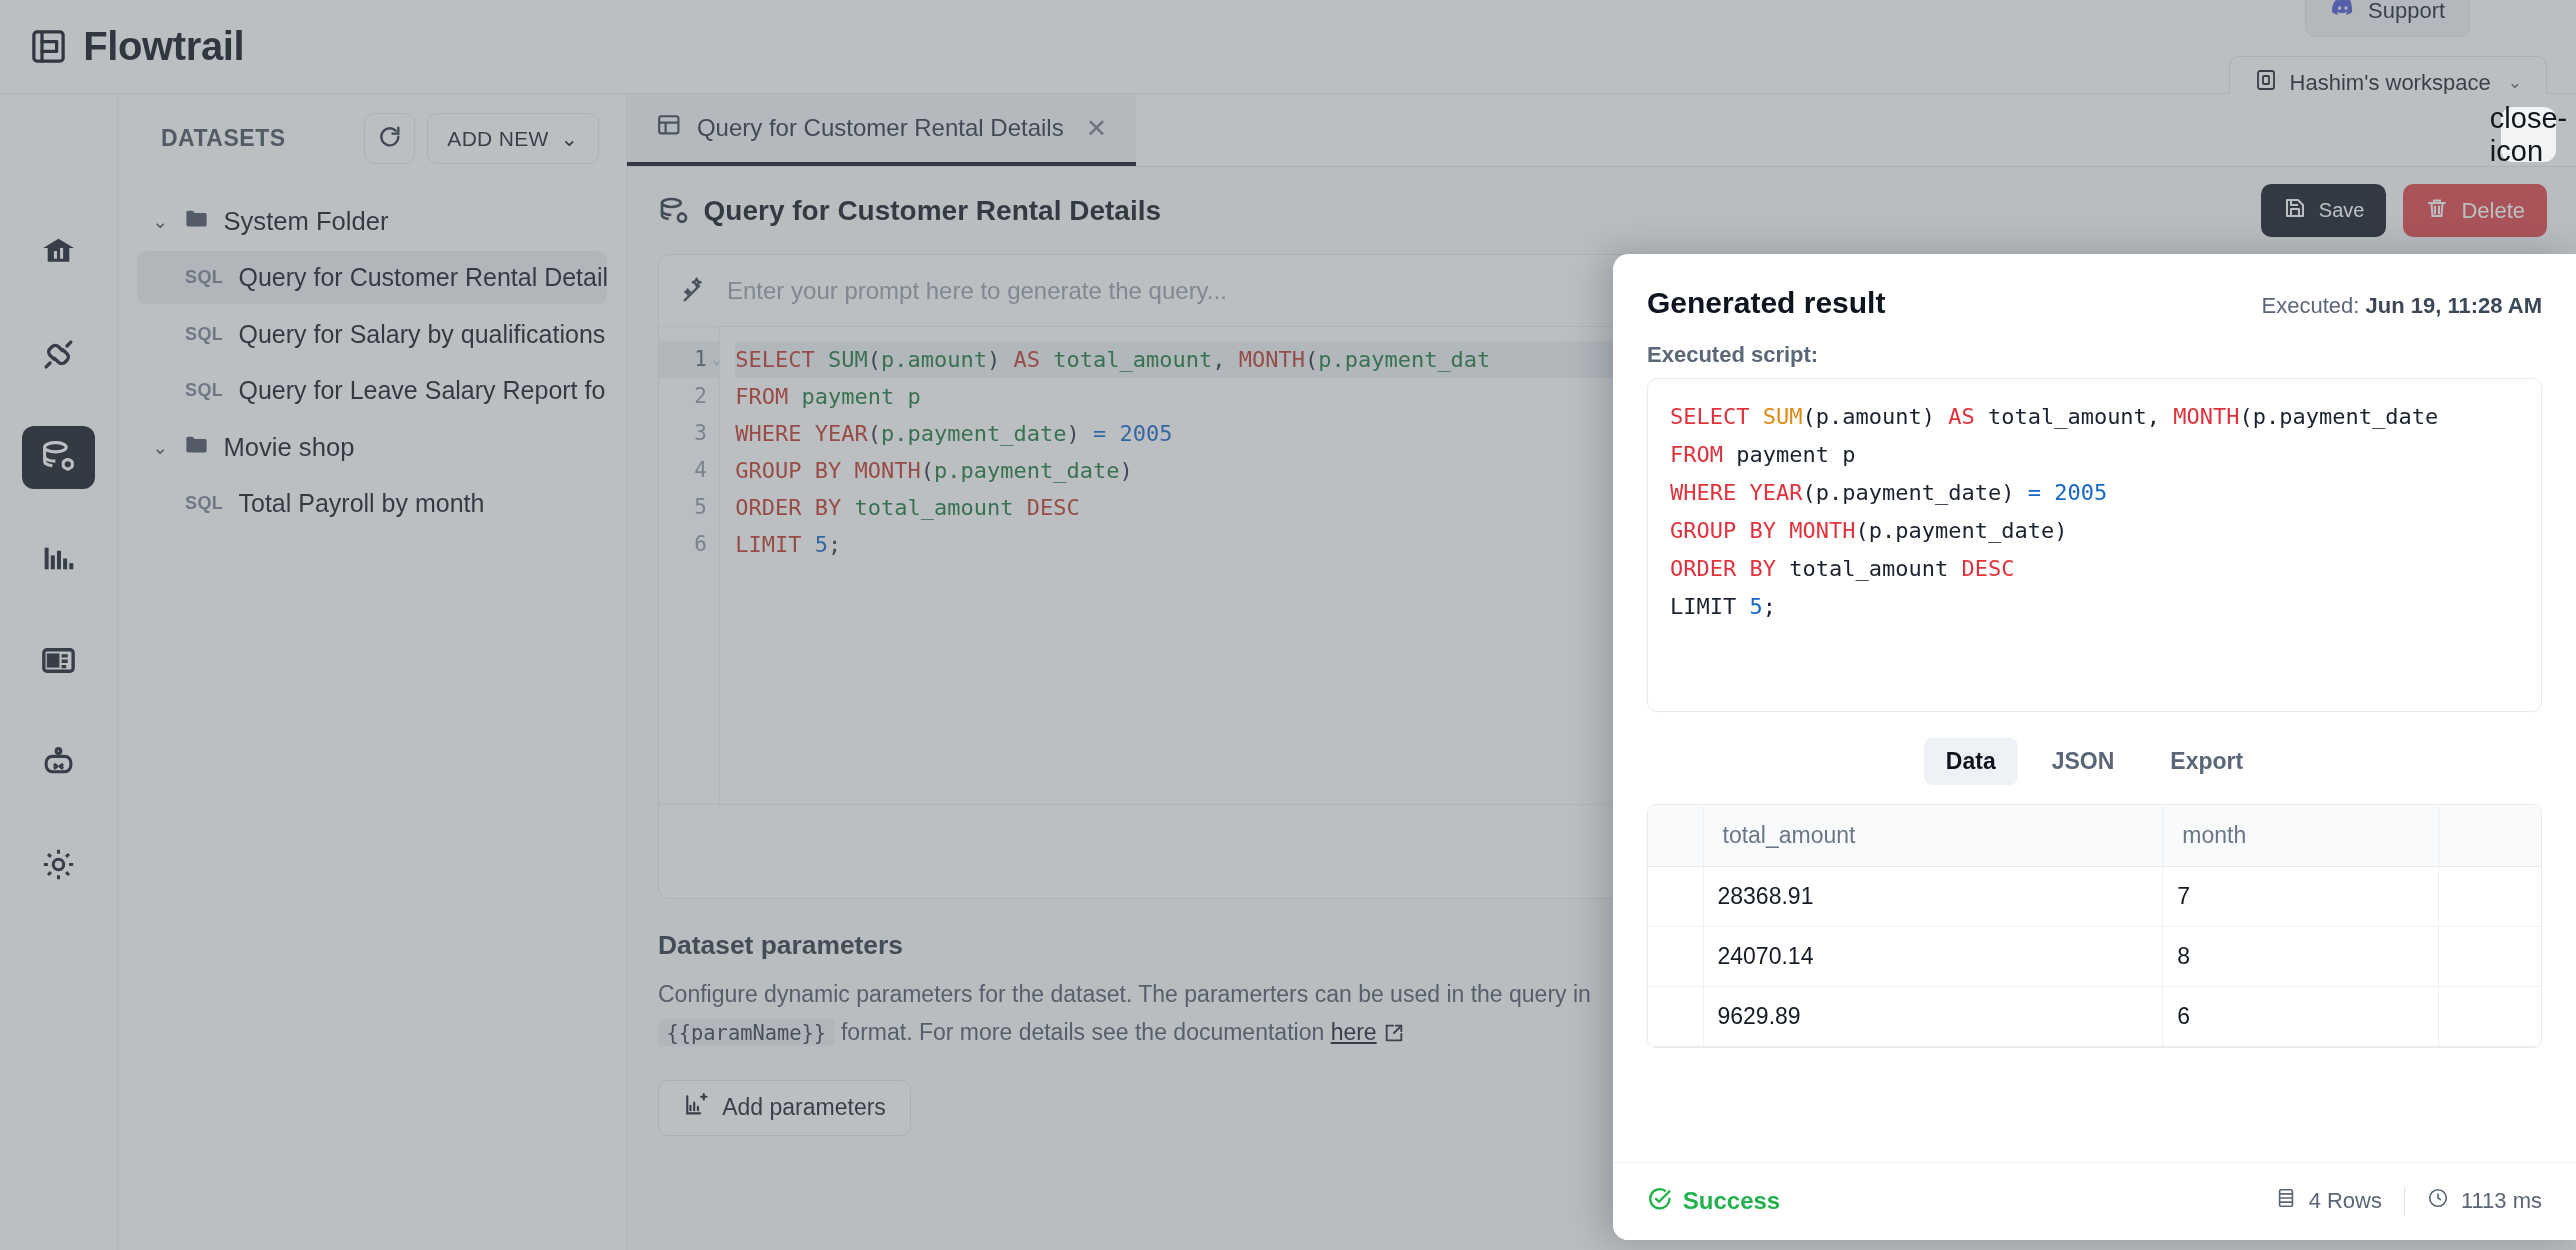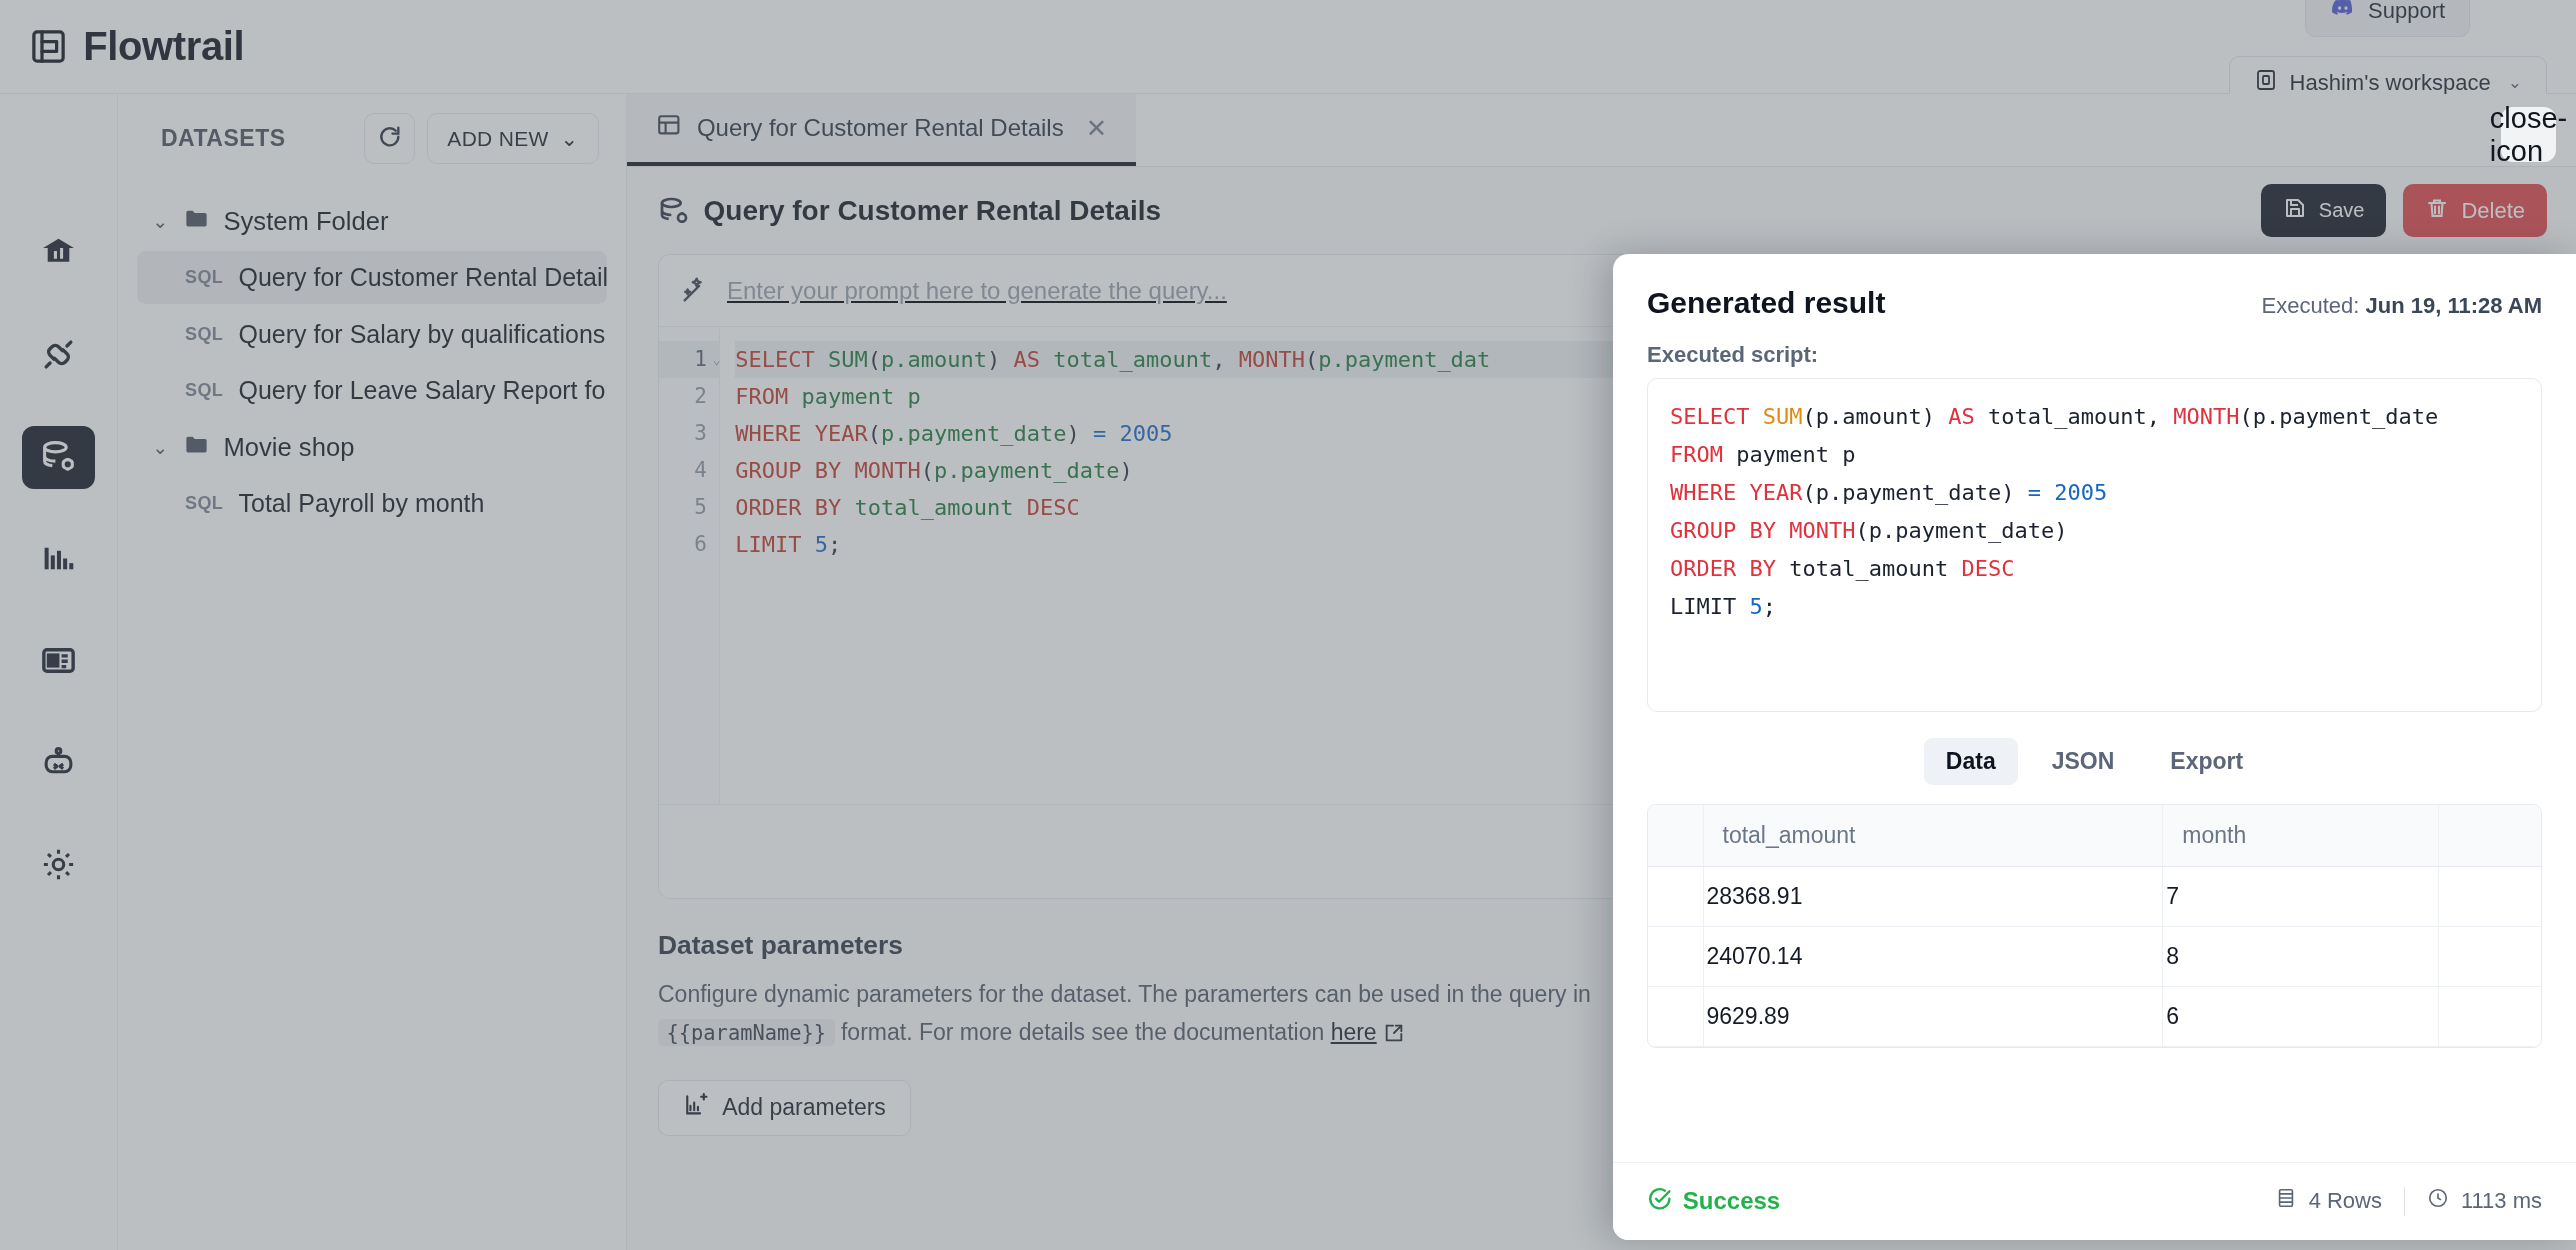"Enter your prompt here to" .prompt-row { text-decoration: underline -> none }
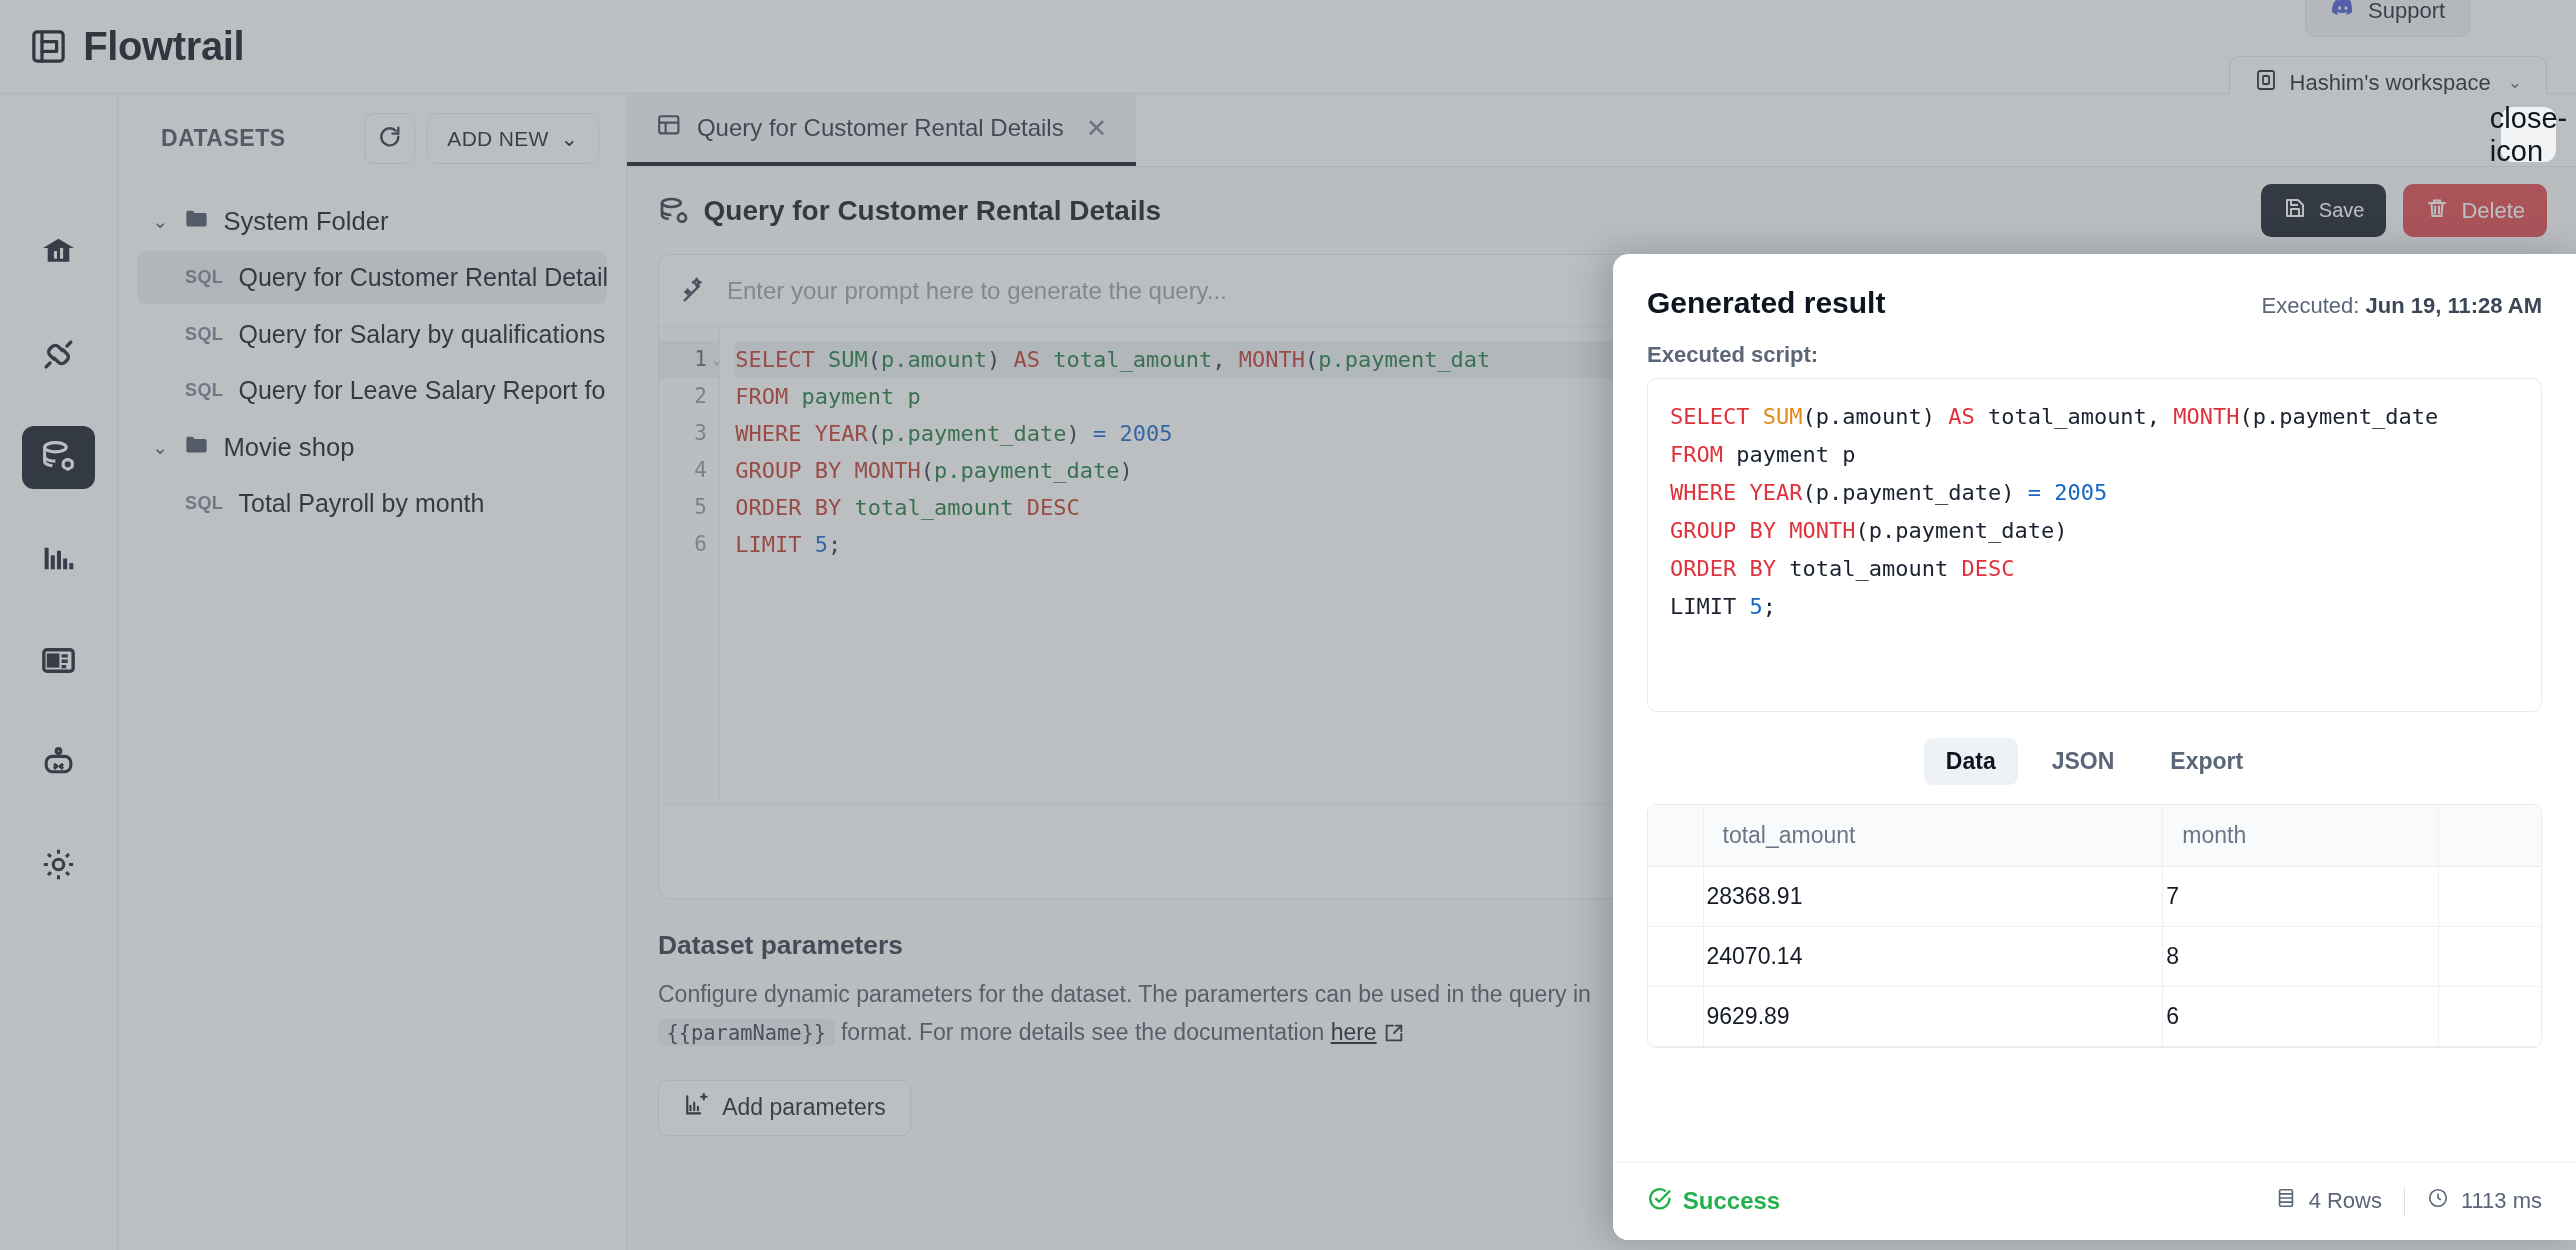"28368.91" td { padding: 0 3px -> 0 14px }
